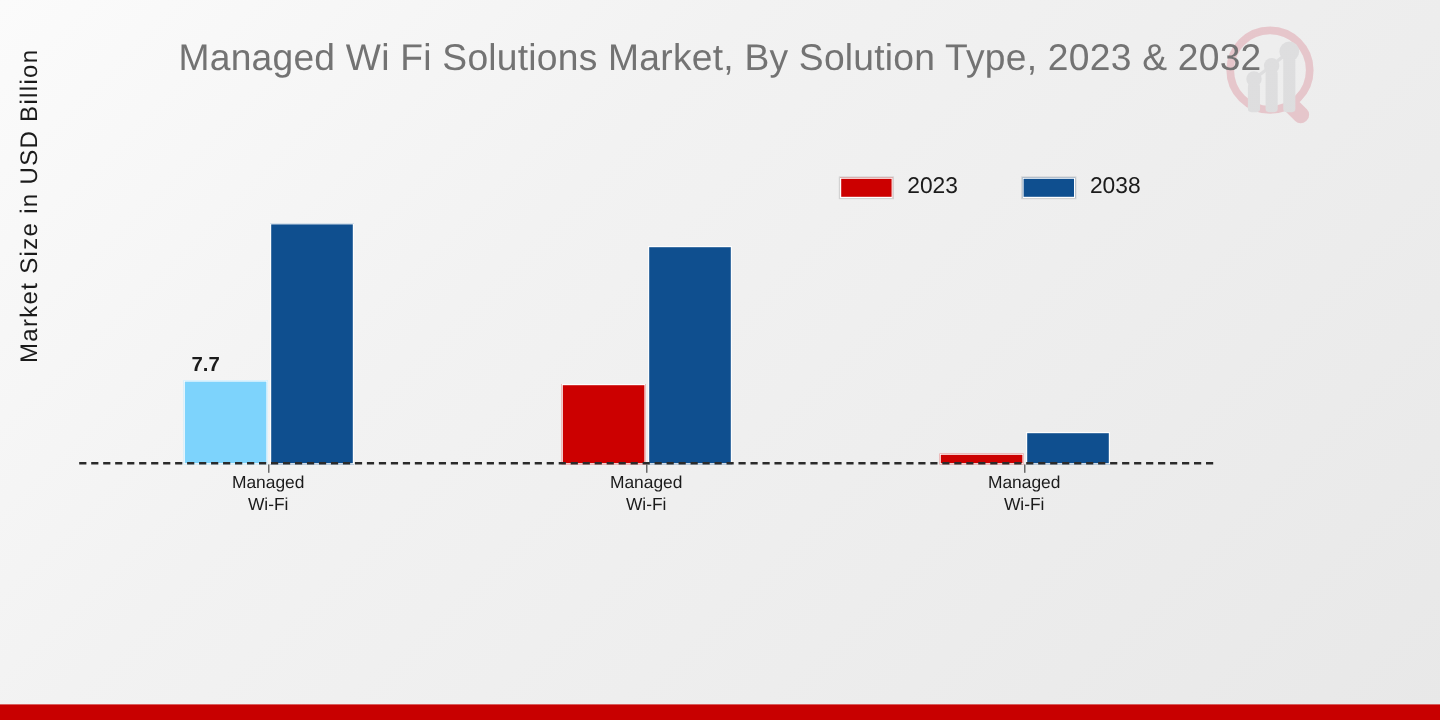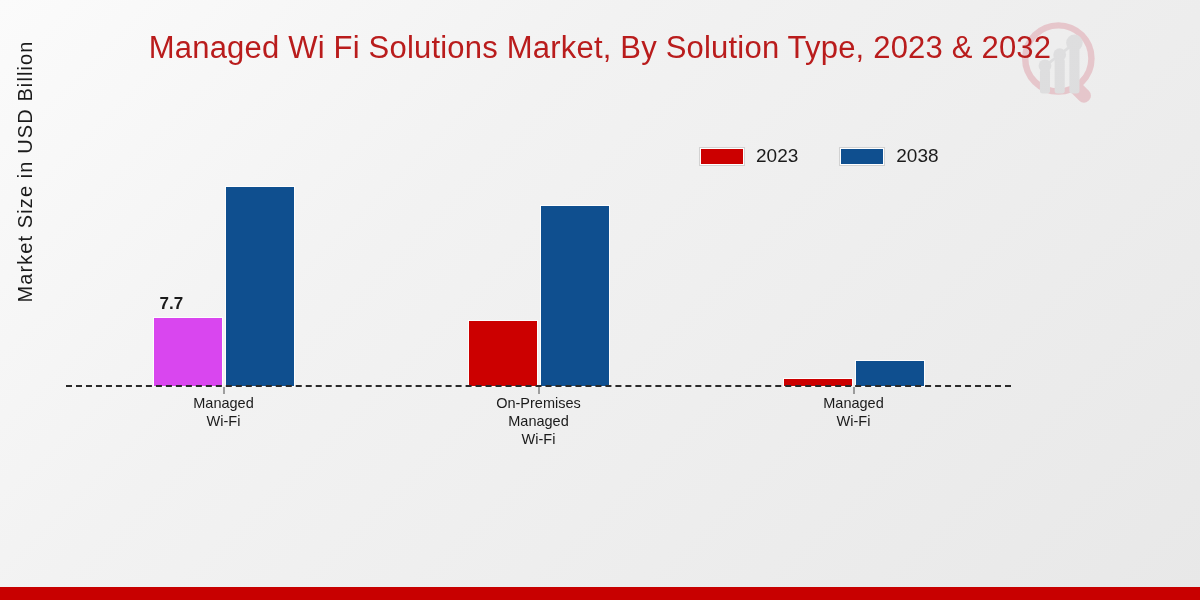"Managed Wi Fi Solutions Market," .chart-title { color: #b91c1c -> #737373 }
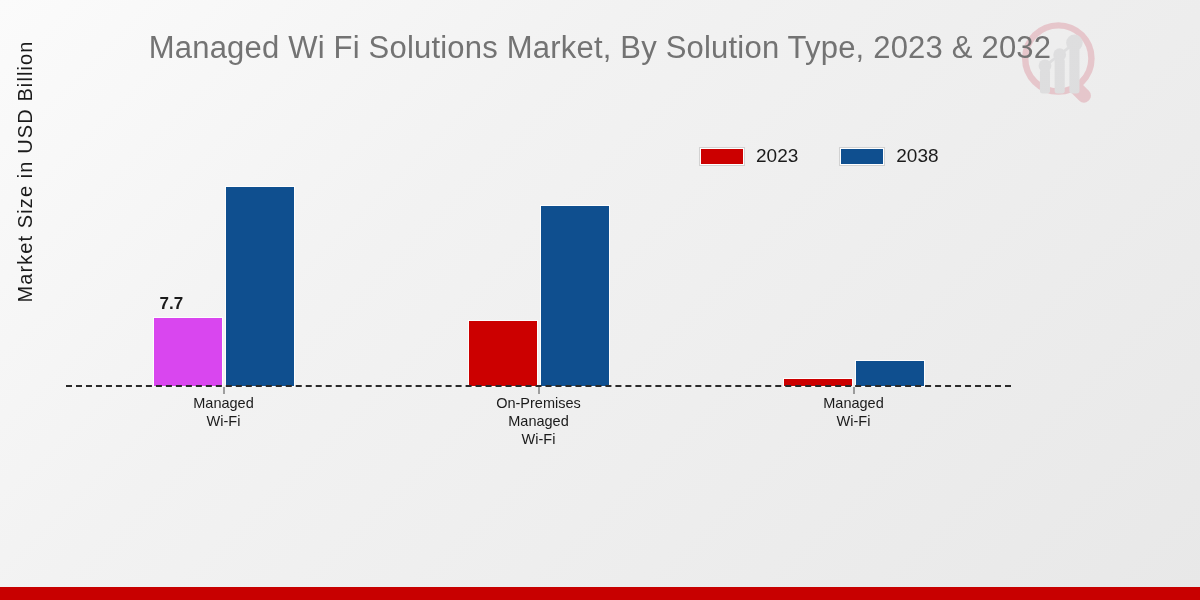"2023" .legend { gap: 42px -> 54px }
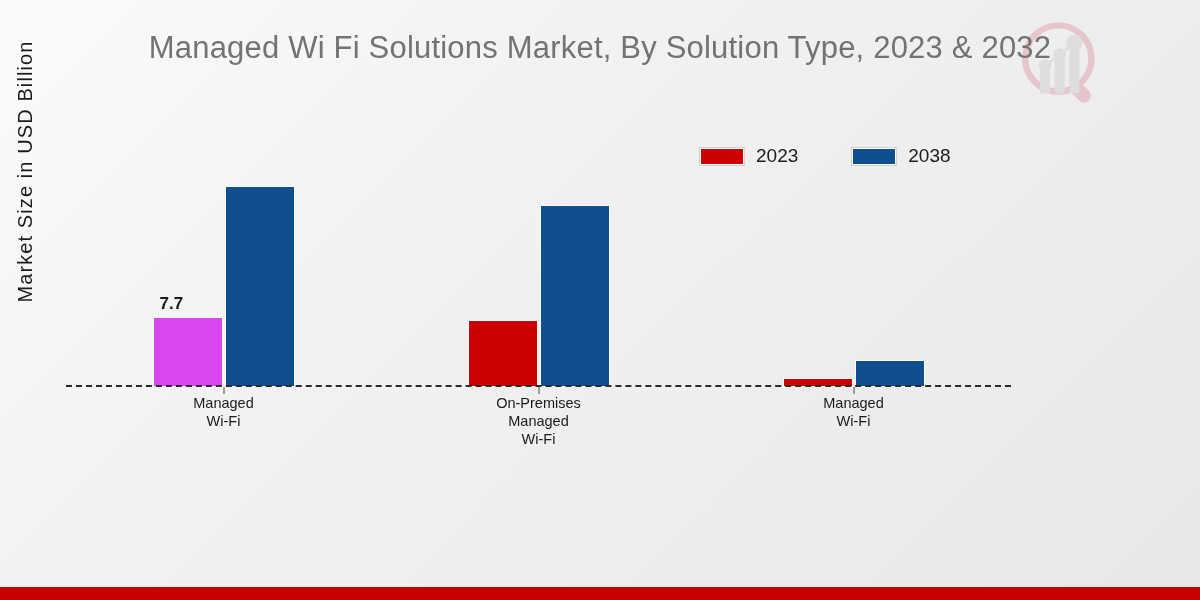"7.7" div.bar { background: #d946ef -> #7dd3fc }
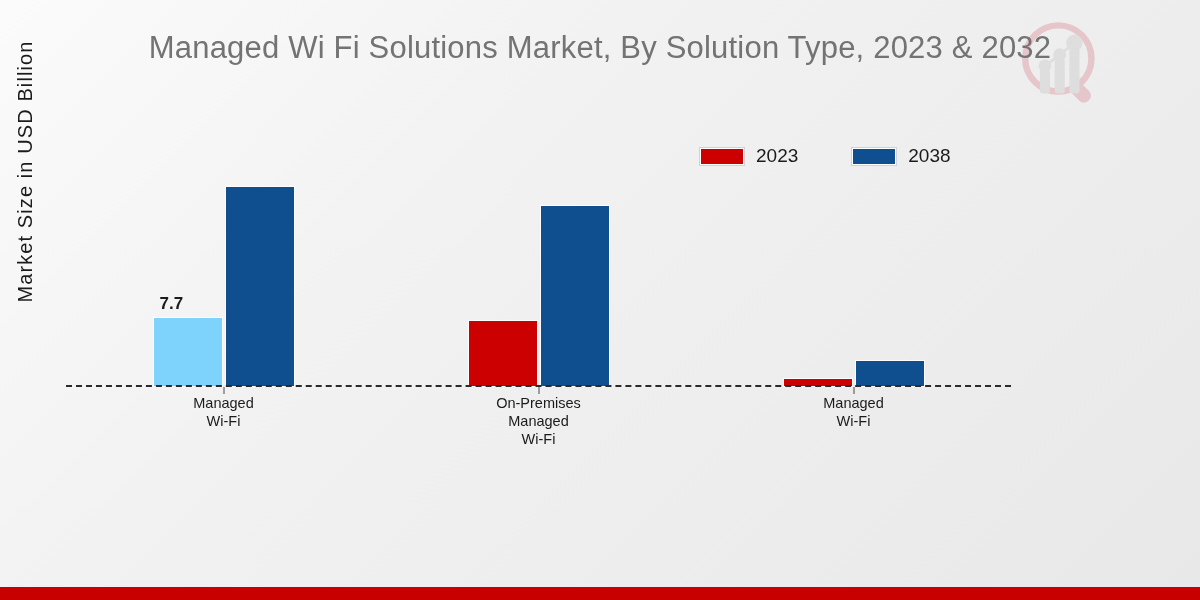"On-Premises" div { html: <div>On-Premises</div> -> none }
